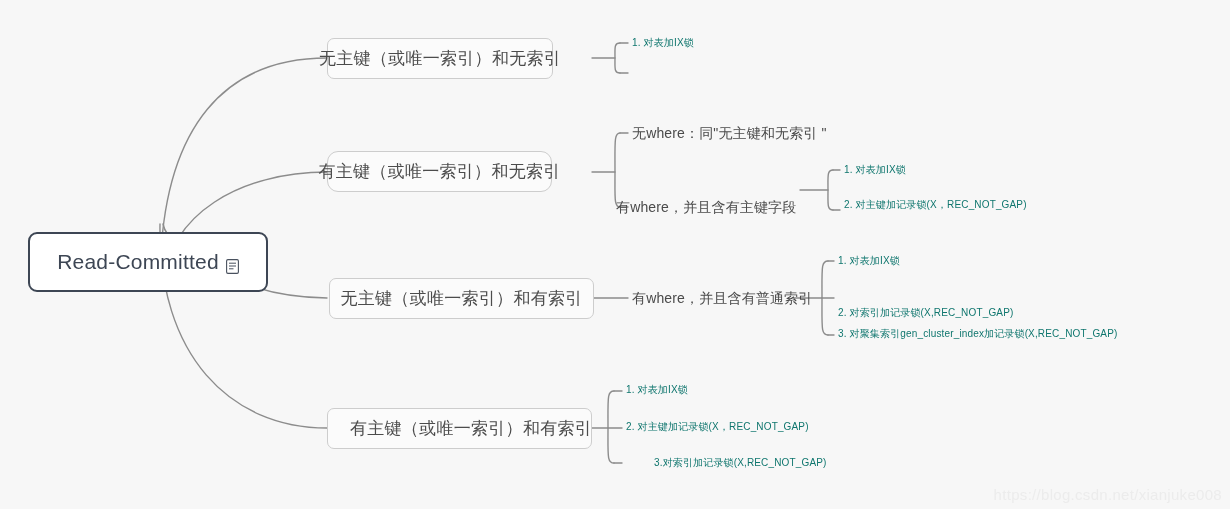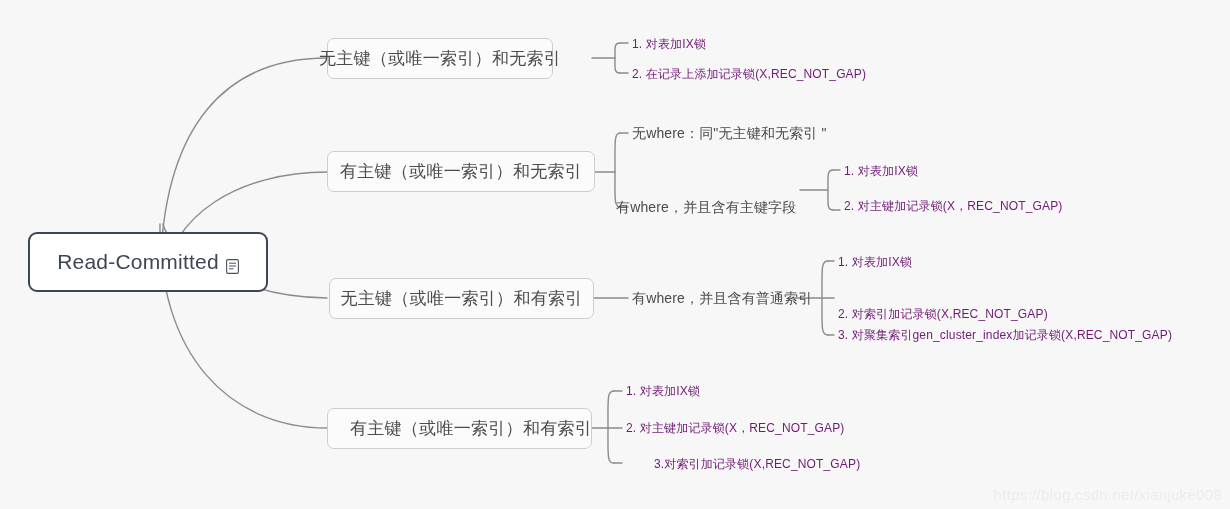"1. 对表加IX锁" .leaf { color: #701a75 -> #0f766e; font-size: 12px -> 10px }
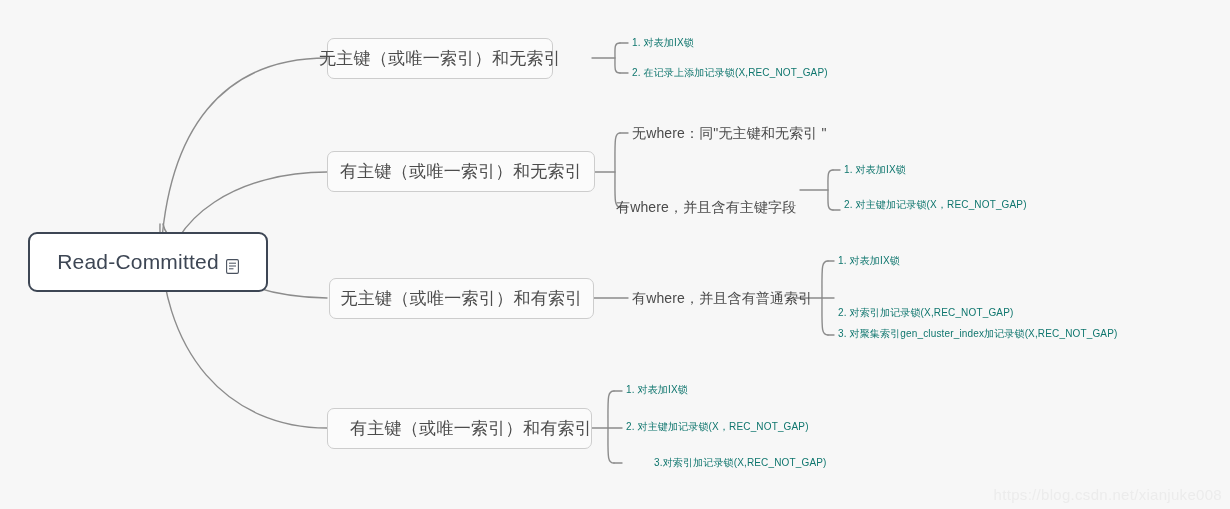"2. 在记录上添加记录锁(X,REC_NOT_GAP)" div.leaf { html: <div>2. 在记录上添加记录锁(X,REC_NOT_GAP)</div> -> none }
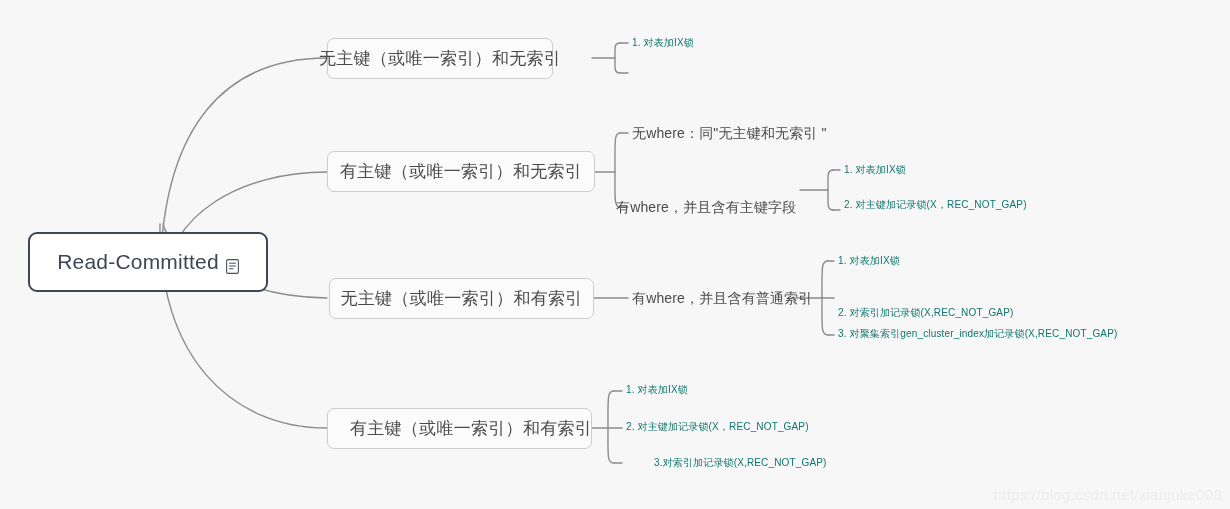"有主键（或唯一索引）和无索引" .b2 { border-radius: none -> 11px; width: 268px -> 225px }
